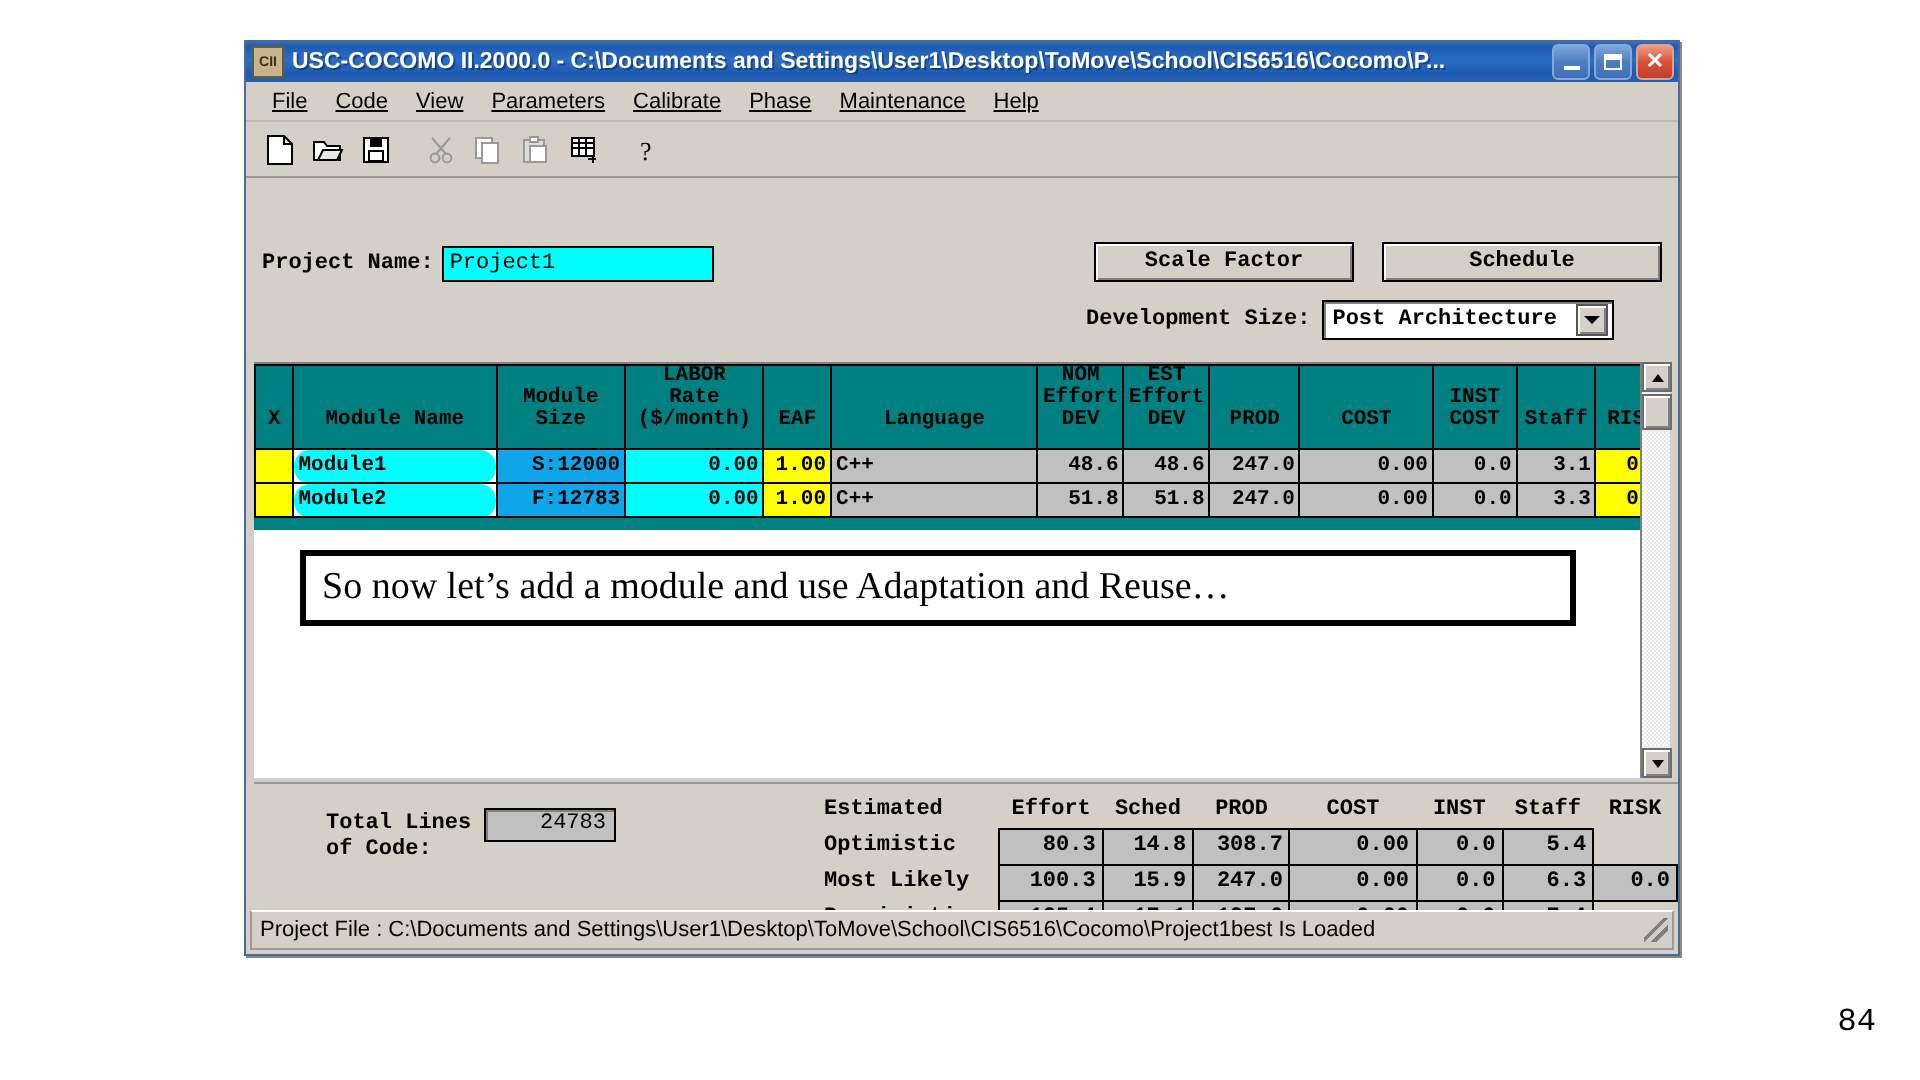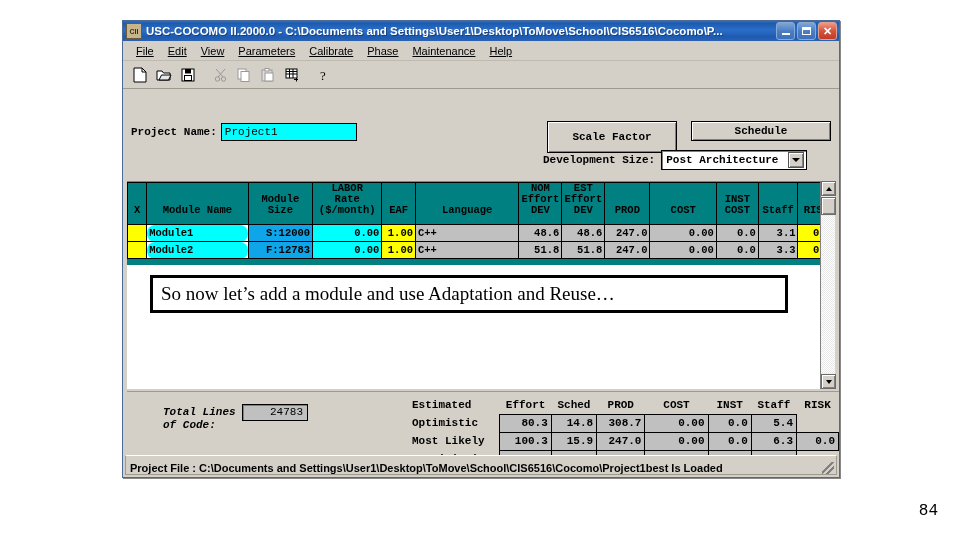"Edit" u { text: Edit -> Code }
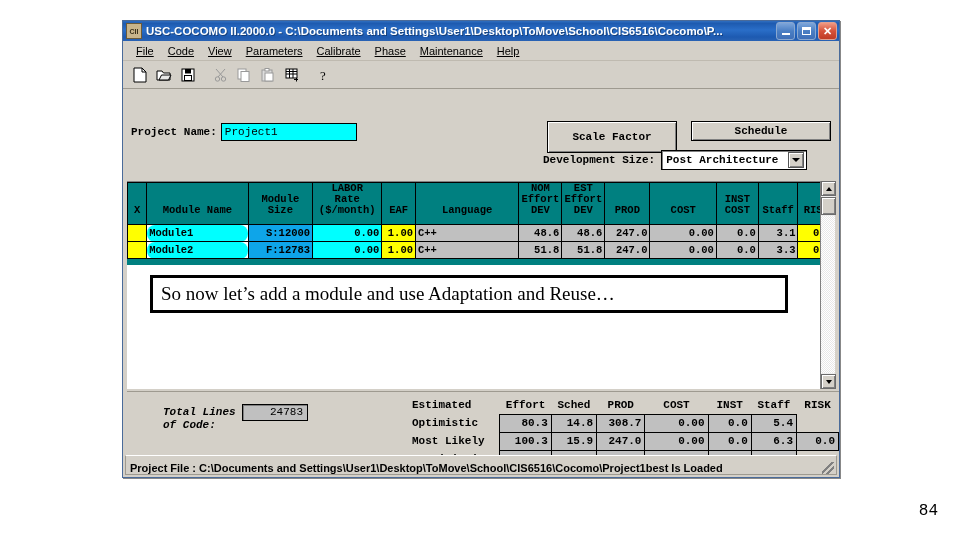"Scale Factor" .btn-scale { height: 32px -> 20px }
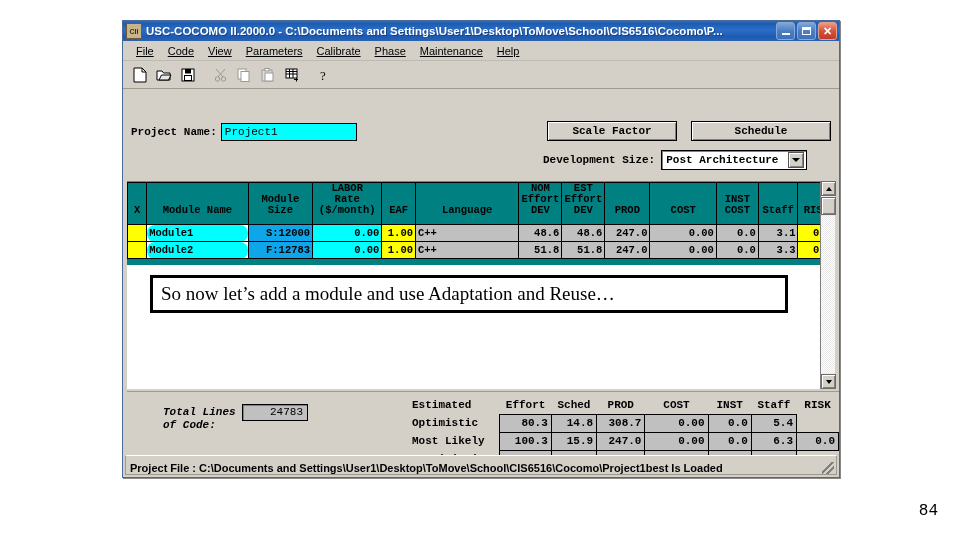"Total Lines" .tloc-label { font-style: italic -> none }
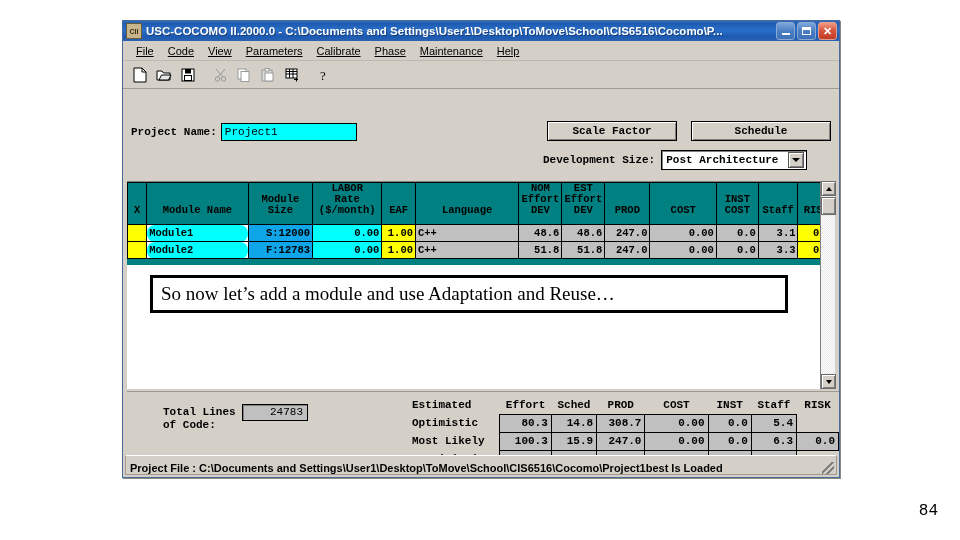"Project File : C:\Documents and" .statusbar { align-items: flex-end -> center; font-weight: bold -> none }
